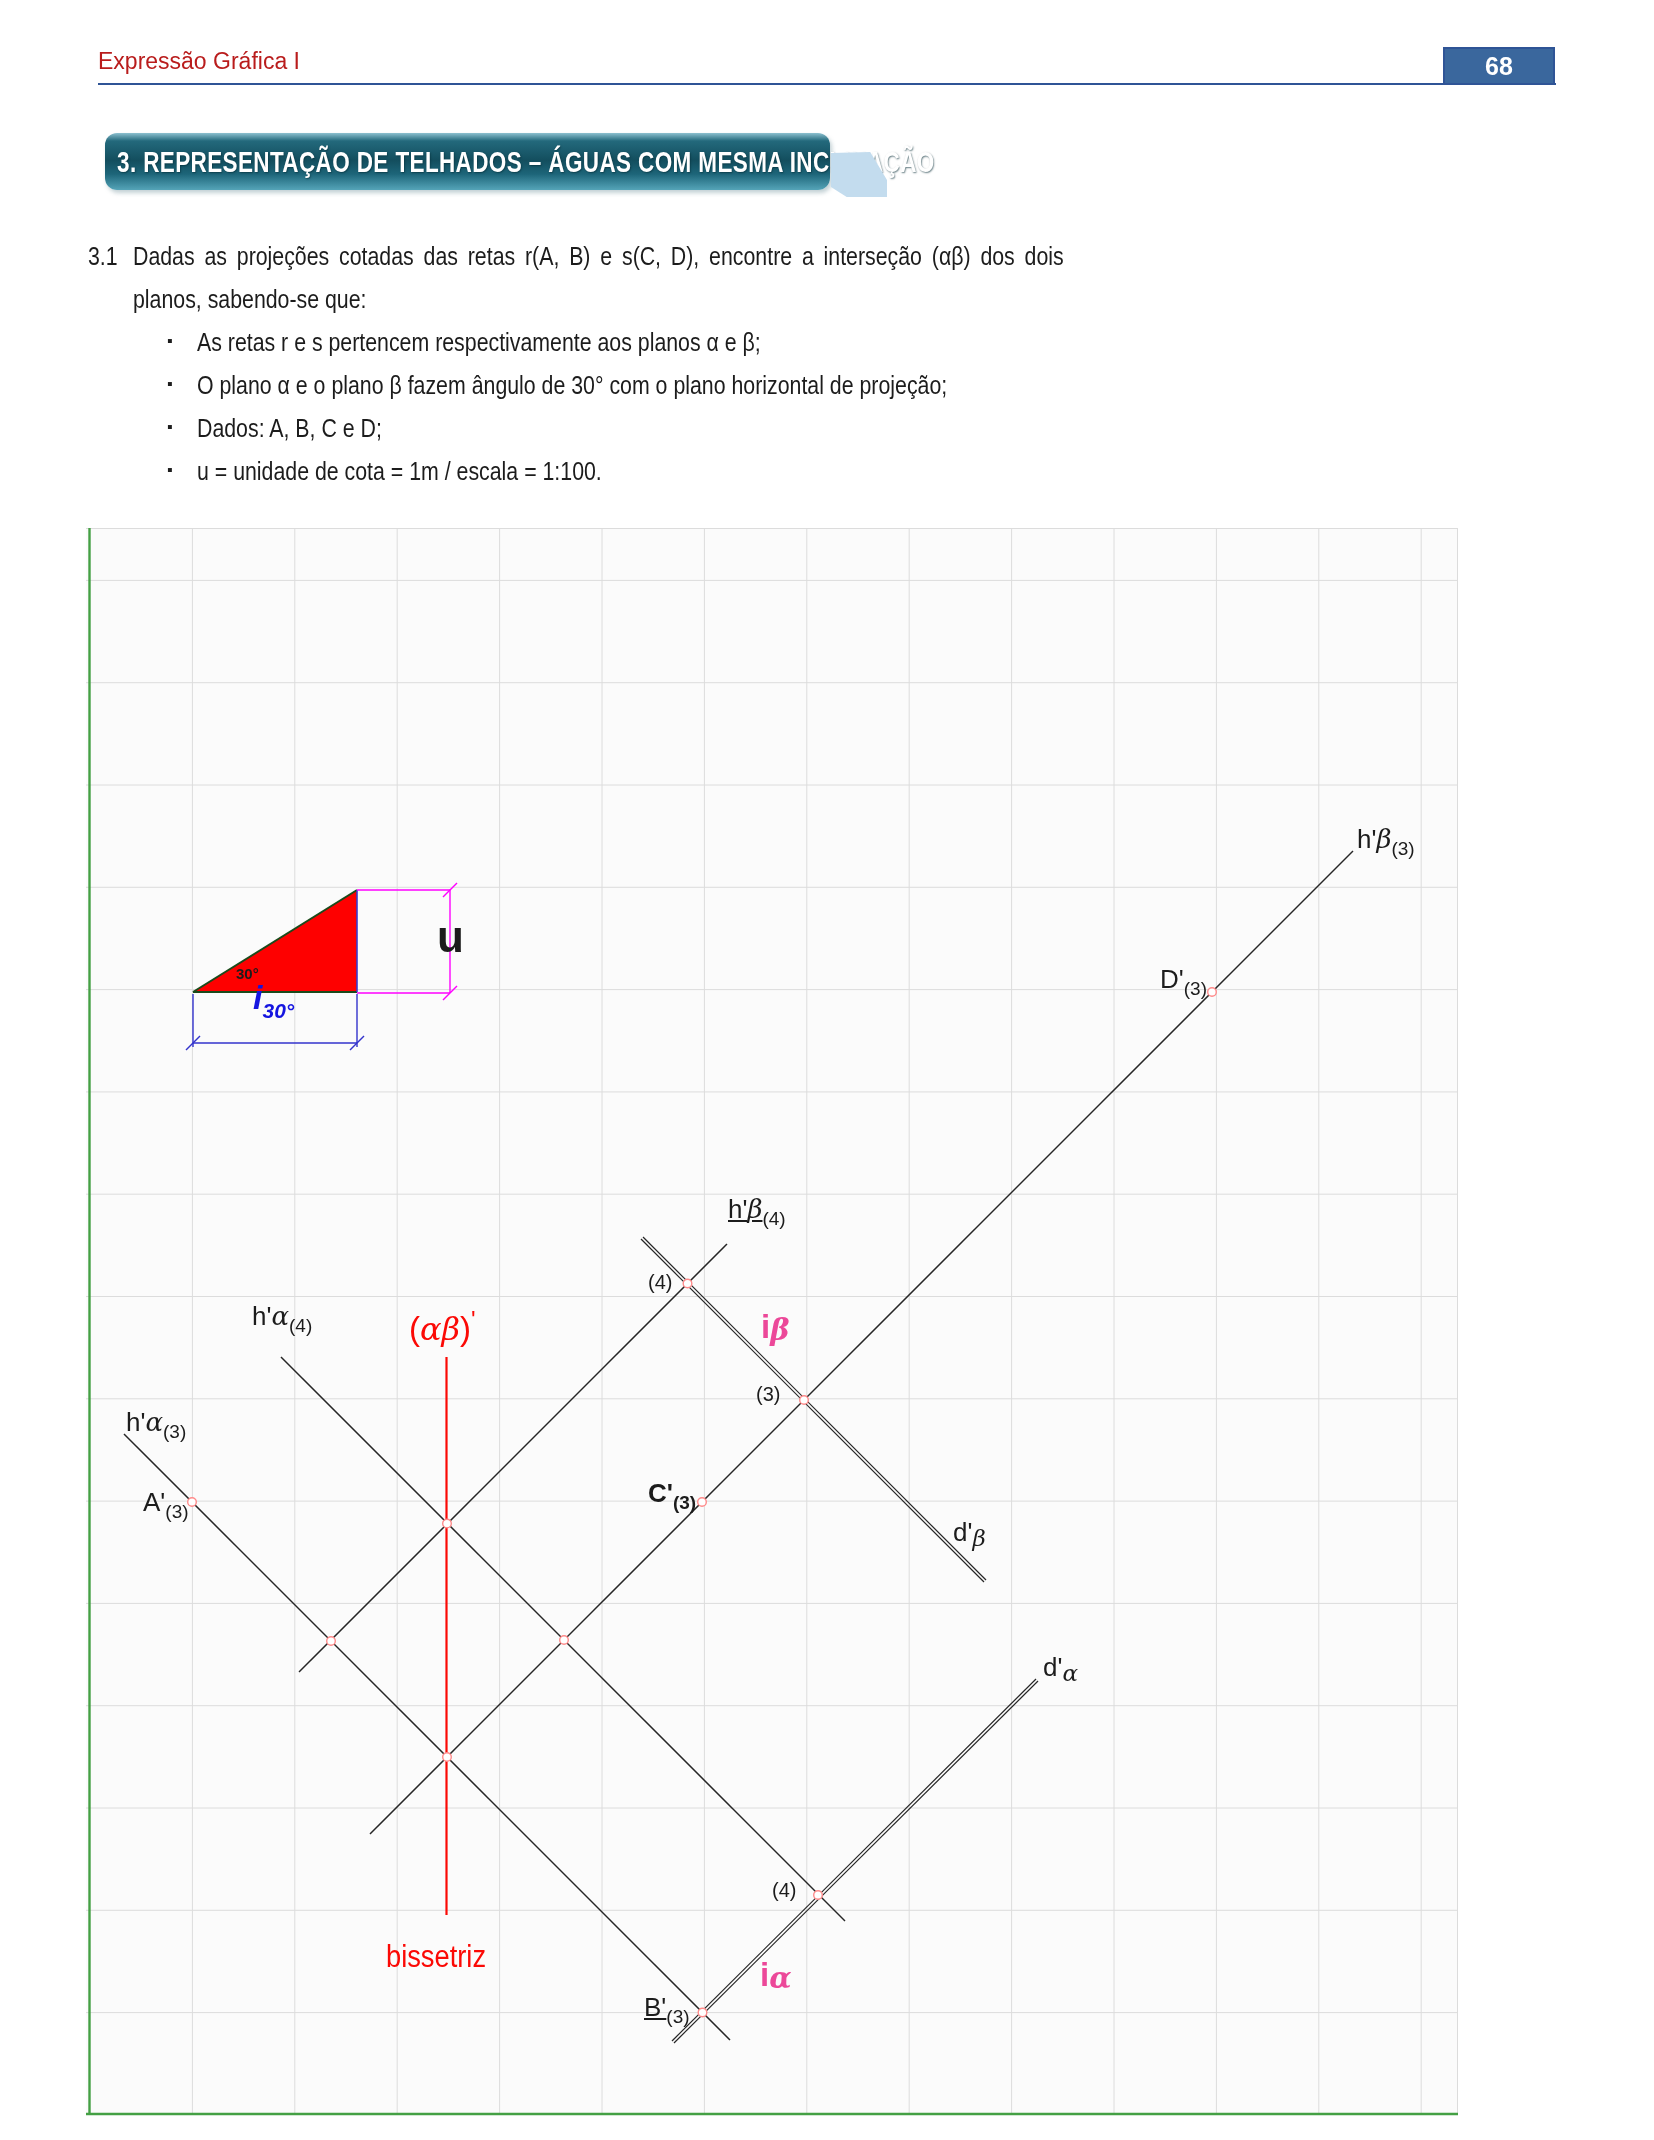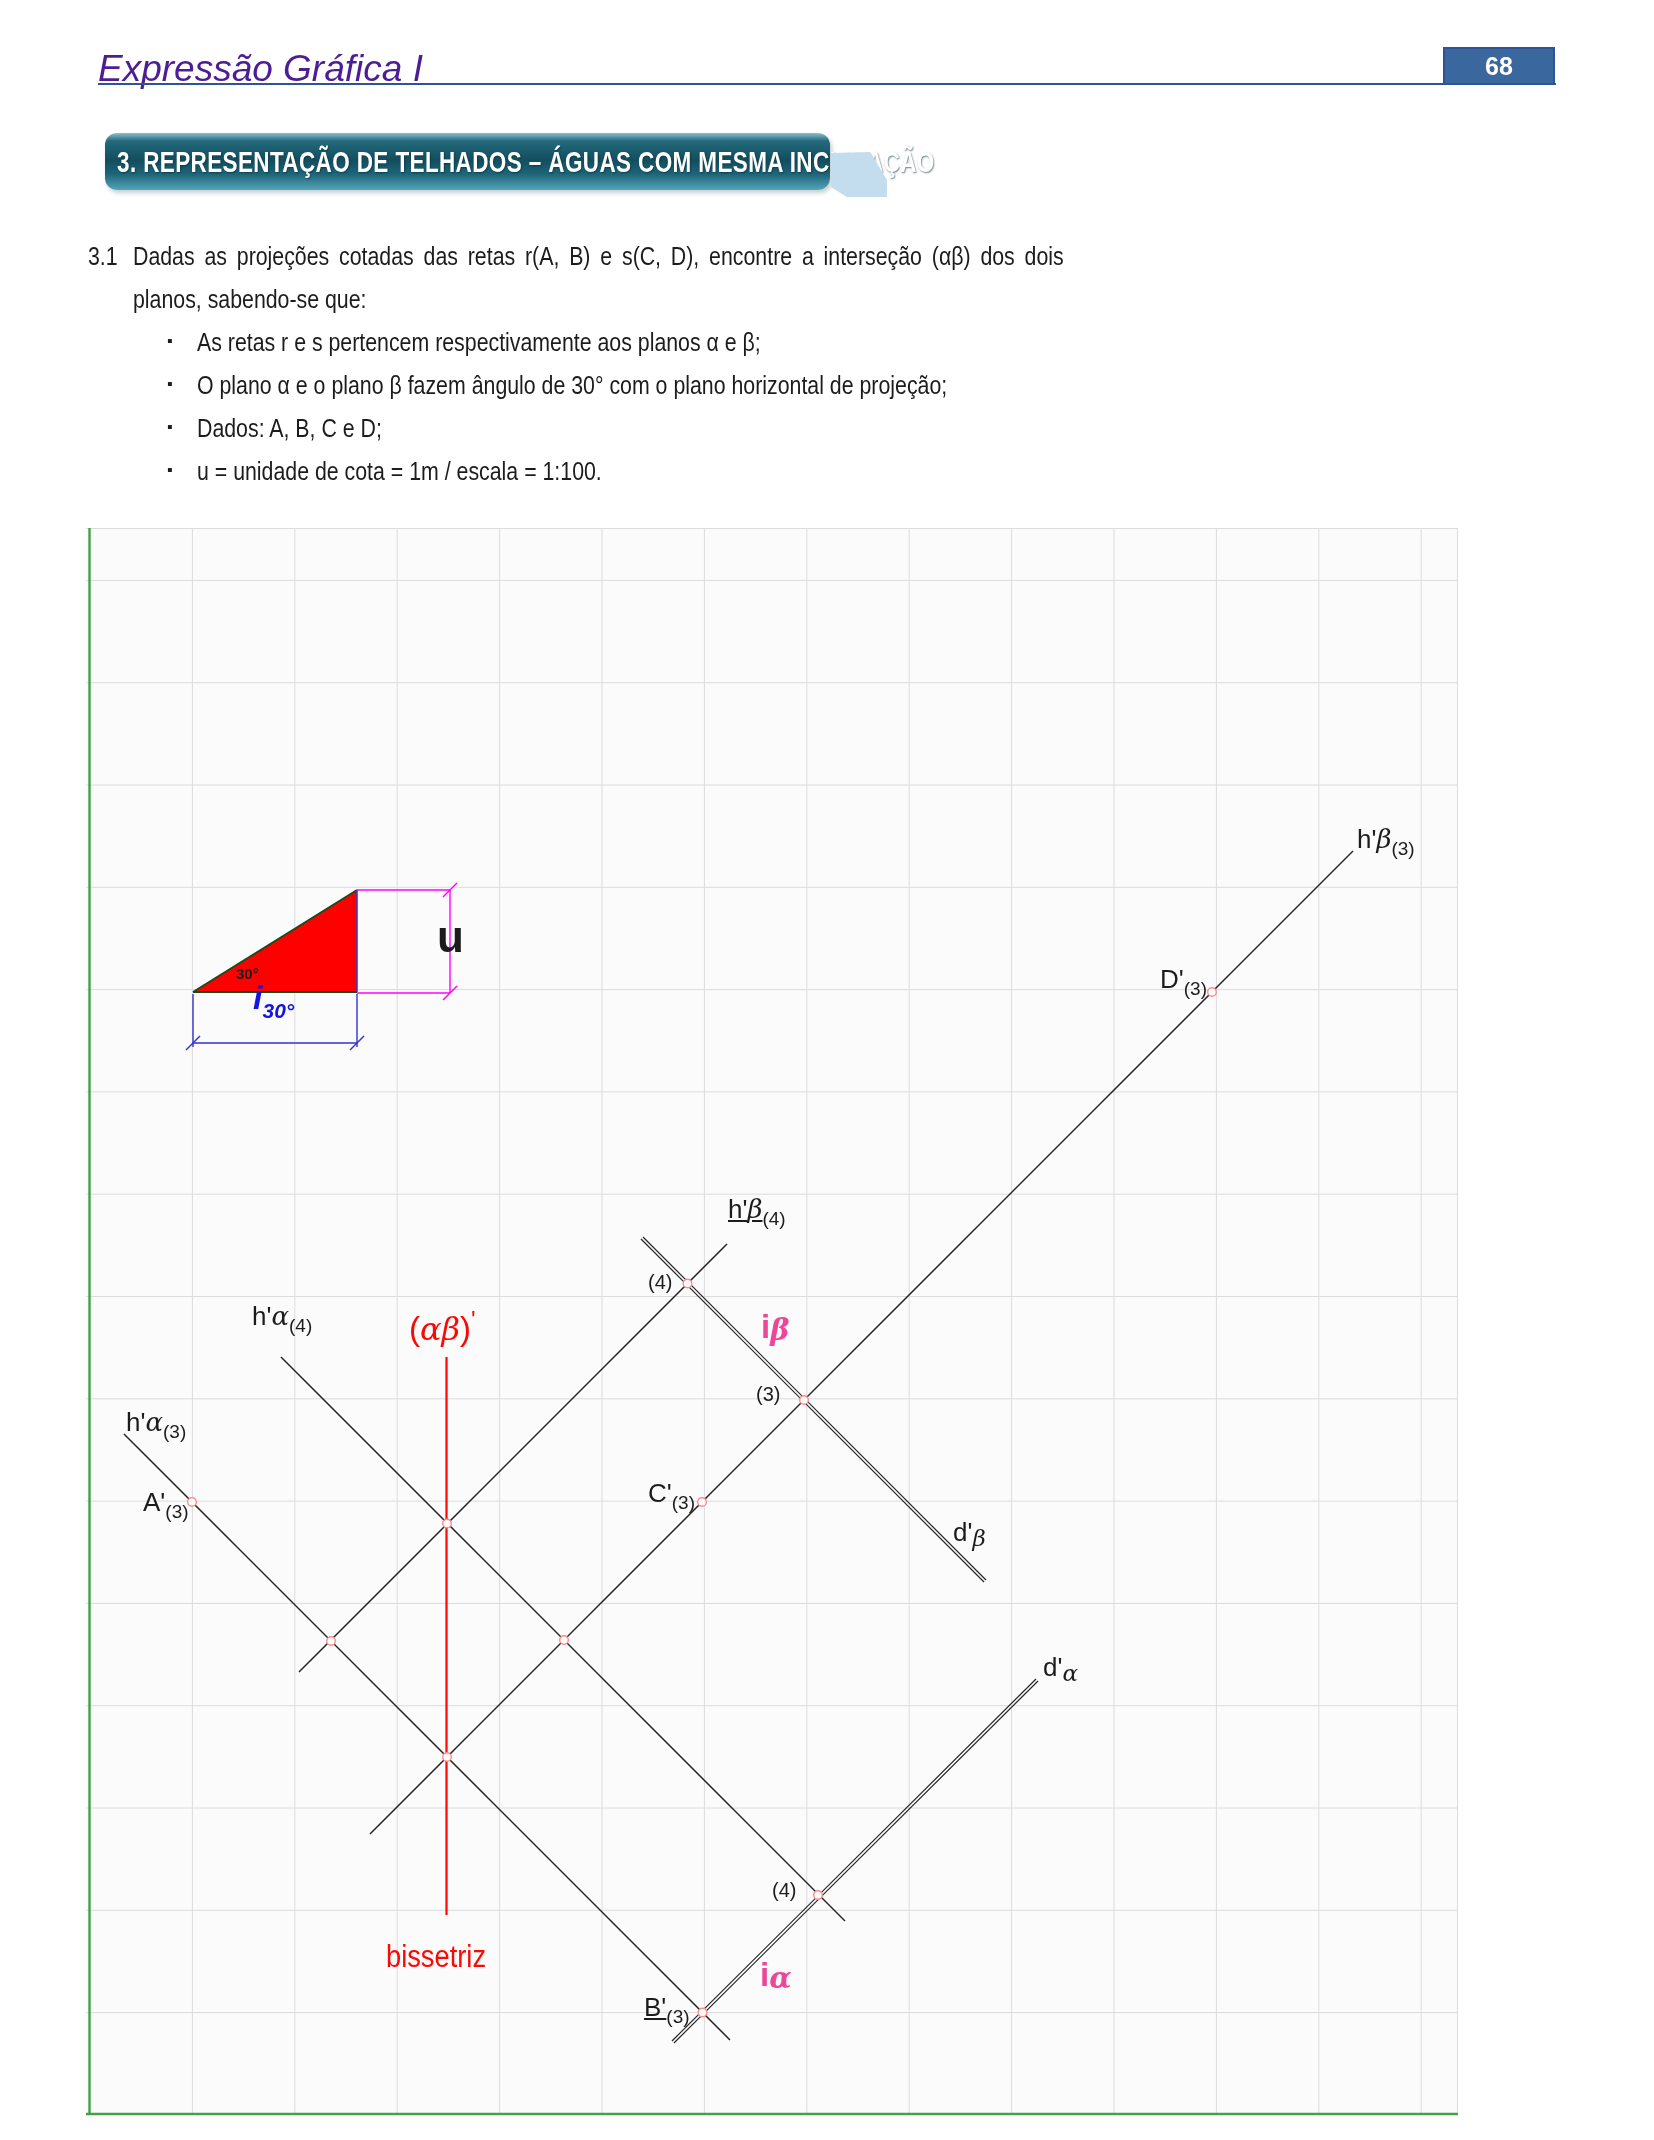"Expressão Gráfica I" .hdr-title { color: #4c1d95 -> #b91c1c; font-size: 37px -> 23px; font-style: italic -> none }
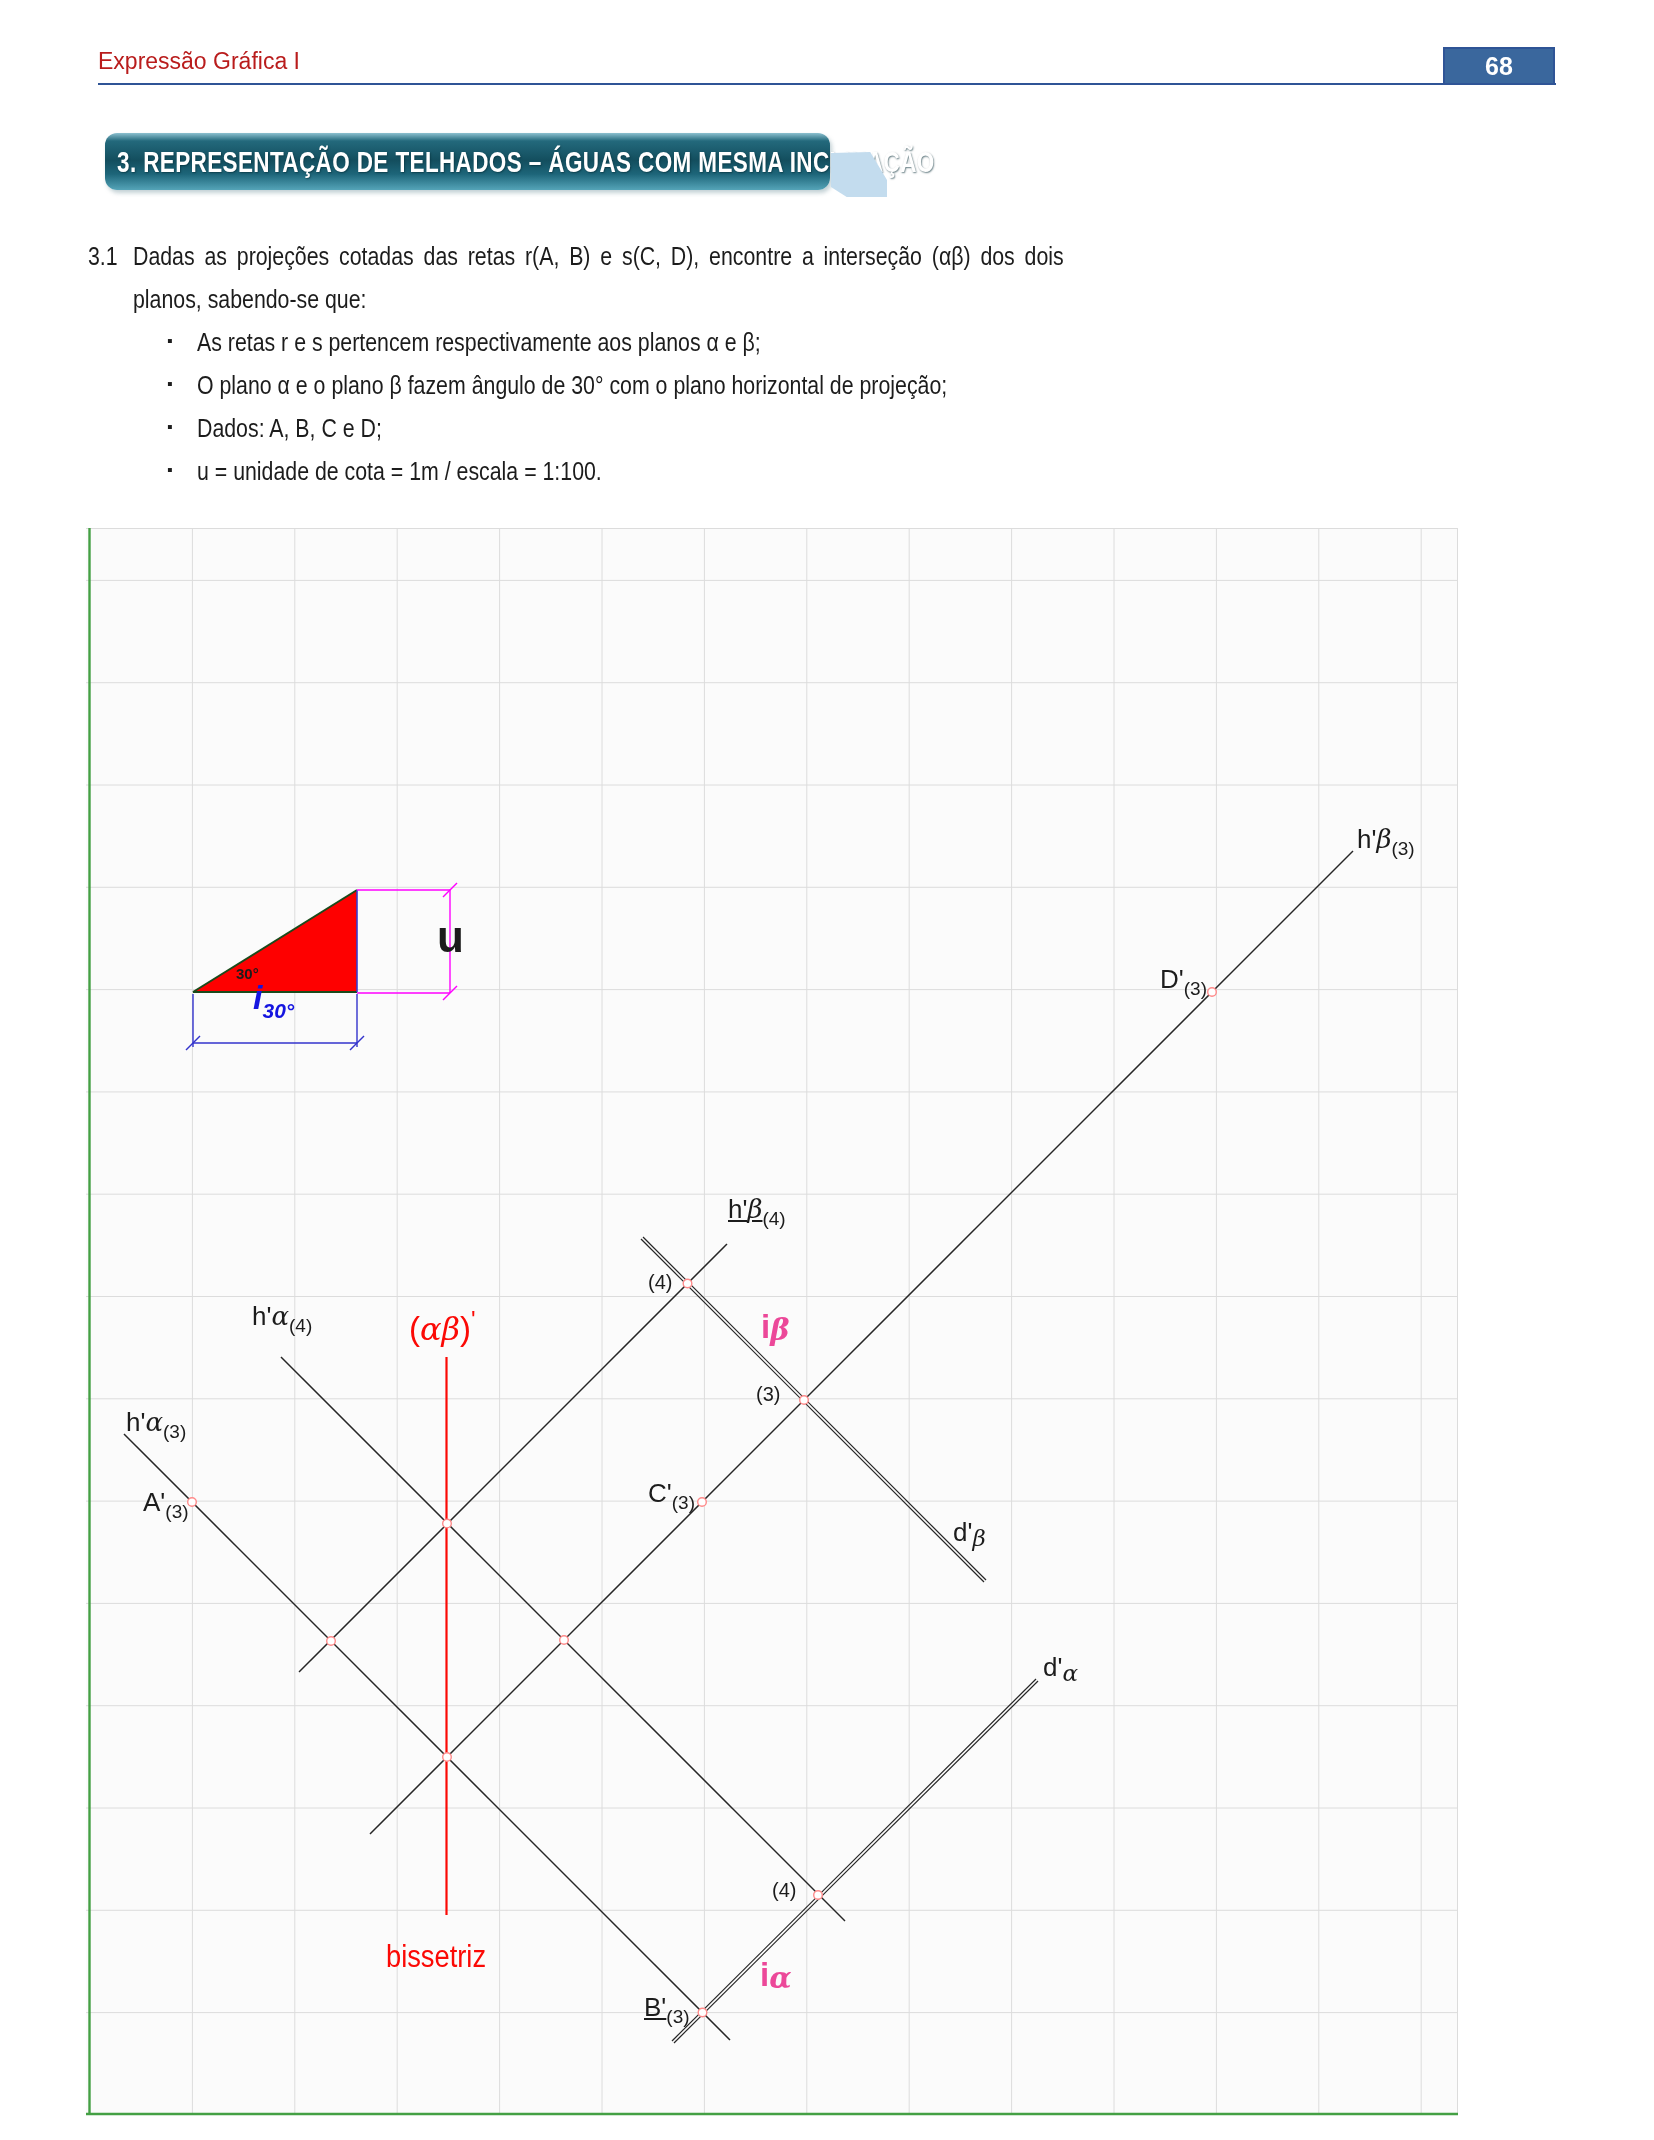"C'(3)" div.dl { font-weight: none -> bold }
